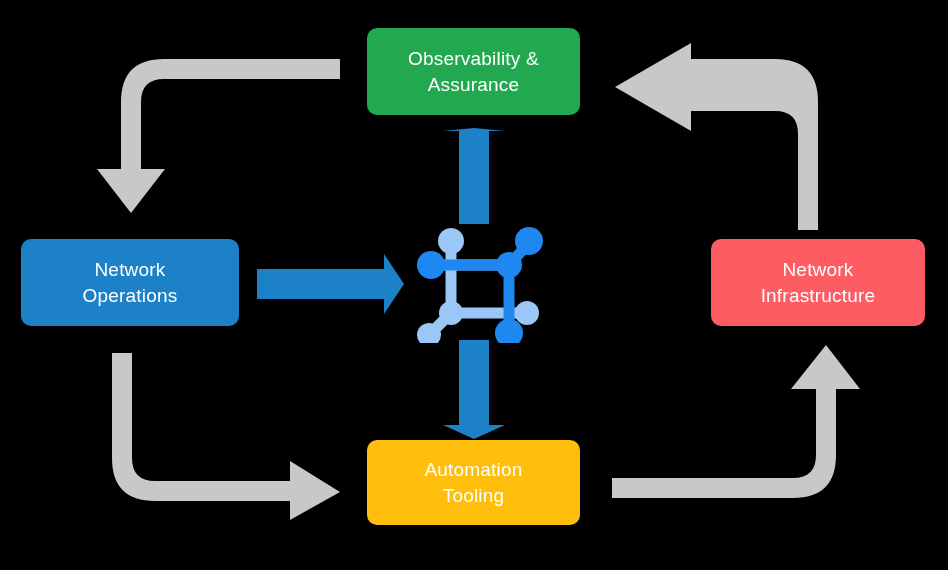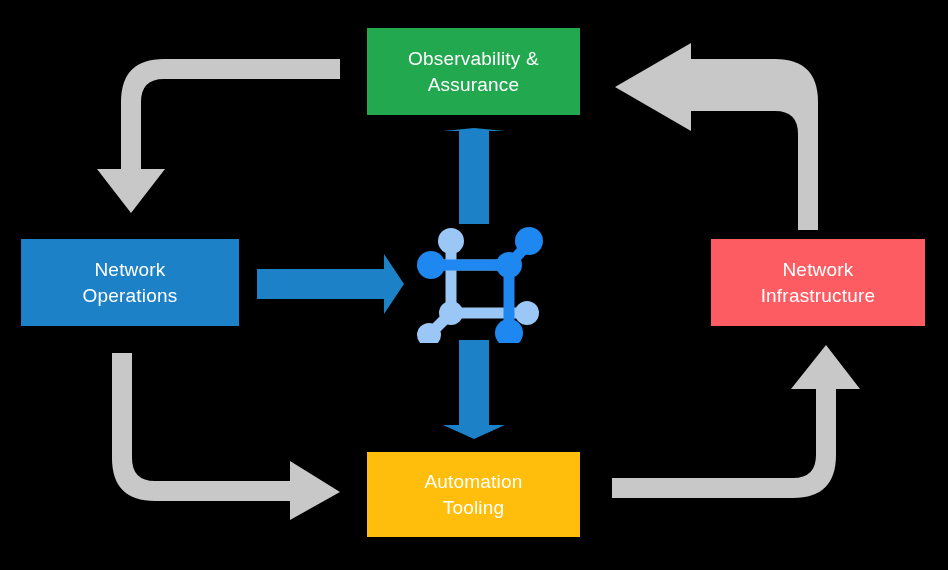"Observability &" .node-box { border-radius: 0 -> 10px }
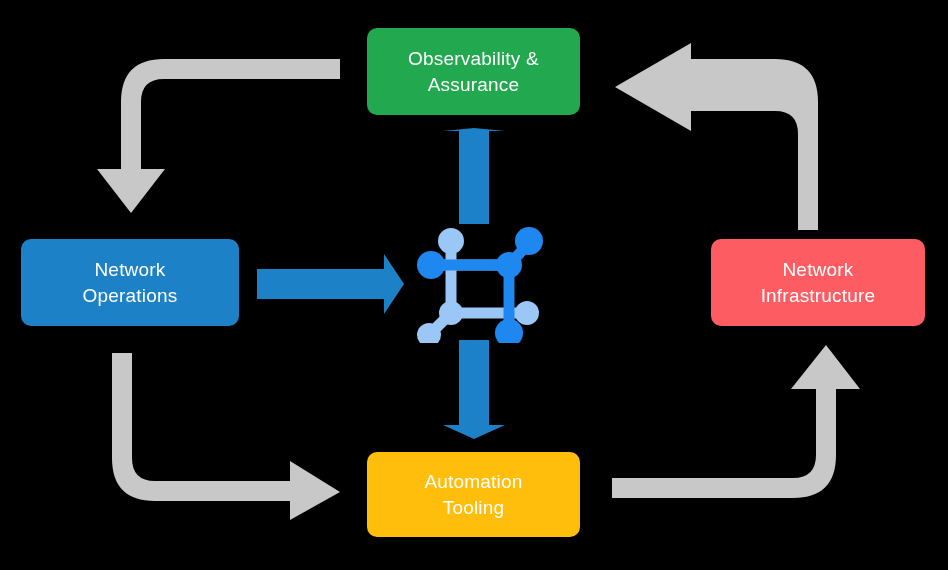"Automation" #box-automation { top: 452px -> 440px }
